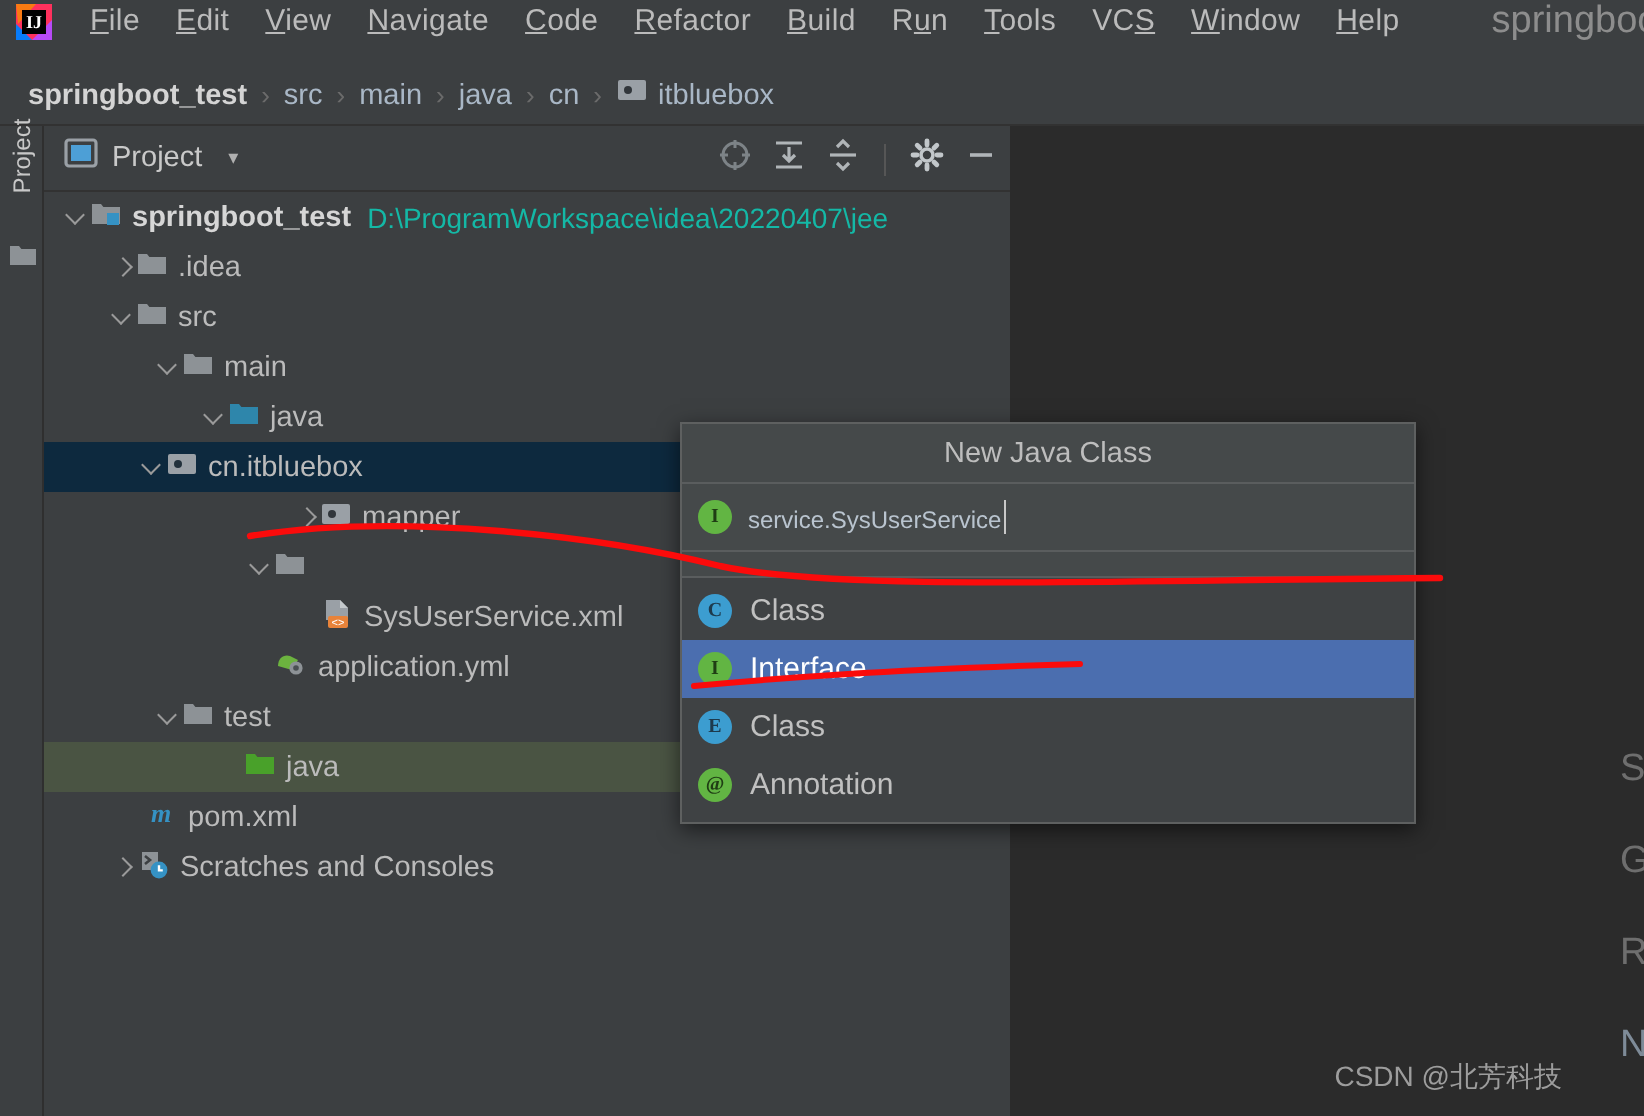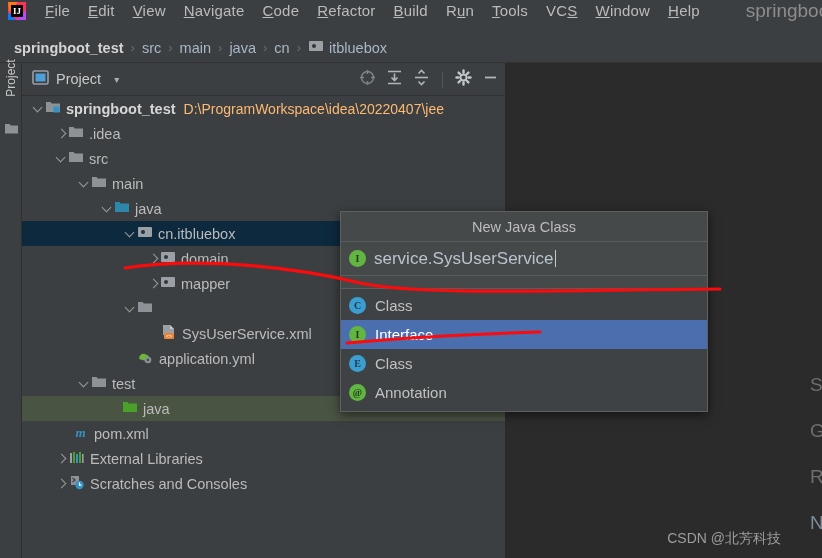"D:\ProgramWorkspace\idea\20220407\jee" .path { color: #fdba74 -> #14b8a6 }
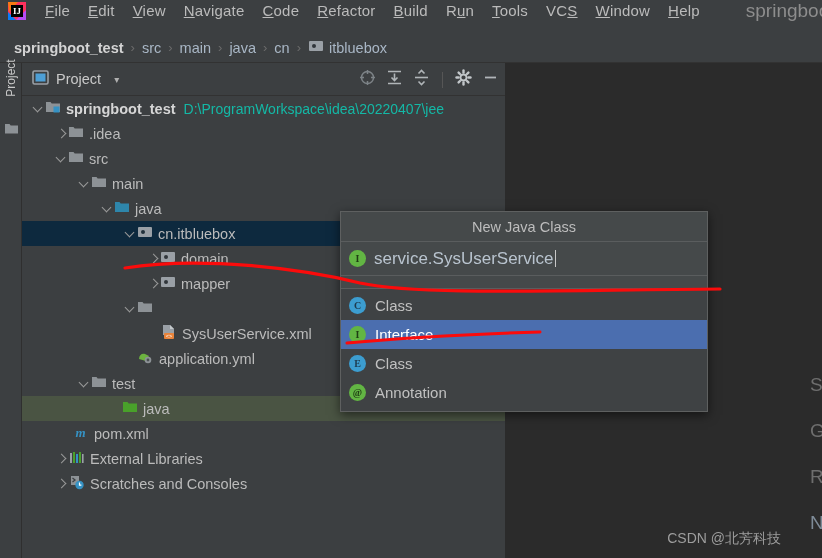"cn.itbluebox" div.row { padding-left: 102px -> 48px }
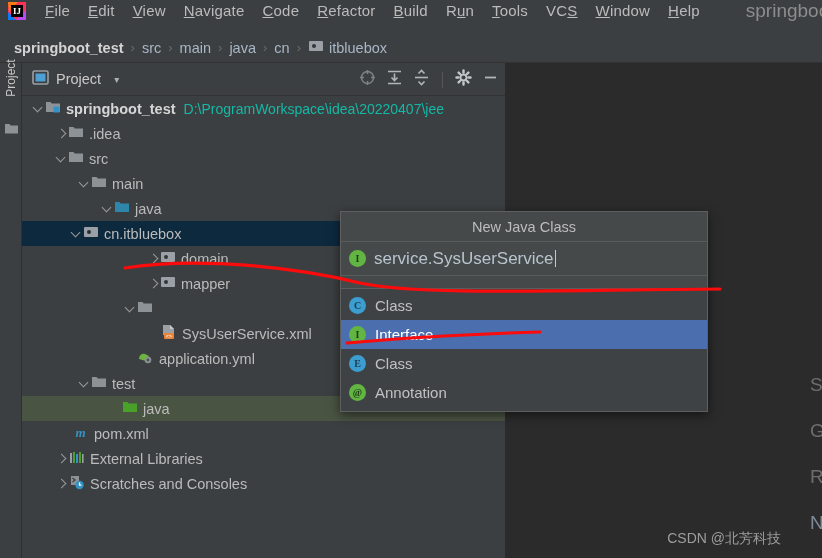"domain" div.row { html: <div> <span></span> <span> <svg> <rect></rect> <circle></circle> </svg> </span> <span>domain</span> </div> -> none }
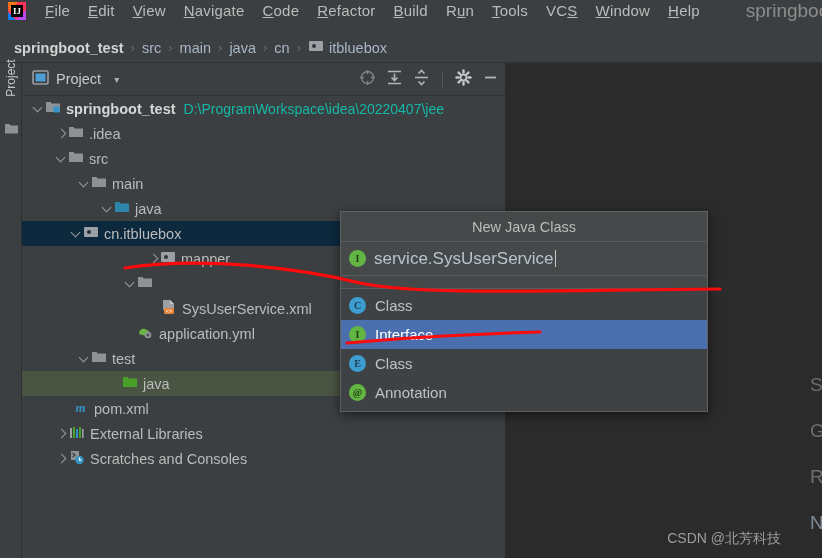"service.SysUserService" .popup-input .val { font-size: 17px -> 12px }
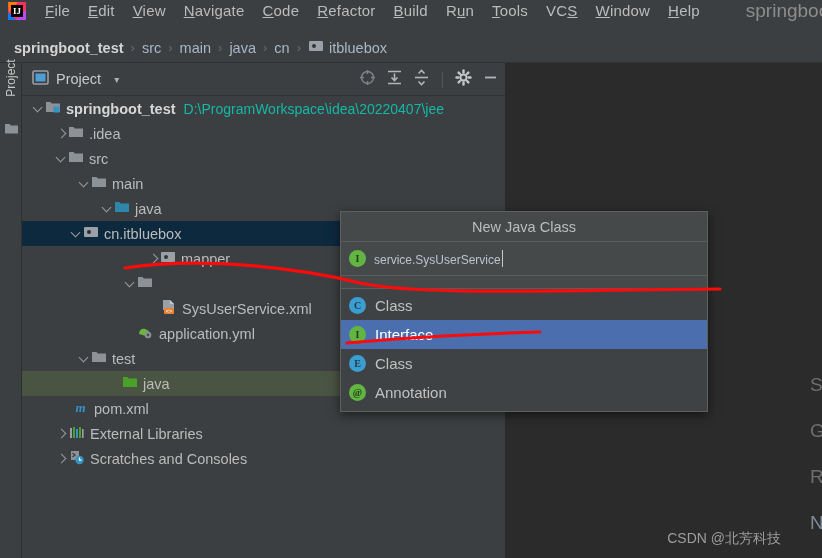"External Libraries" div.row { html: <div> <span></span> <span> <svg> <g> <rect></rect> <rect></rect> <rect></rect> <rect></rect> <rect></rect> </g> </svg> </span> <span>External Libraries</span> </div> -> none }
